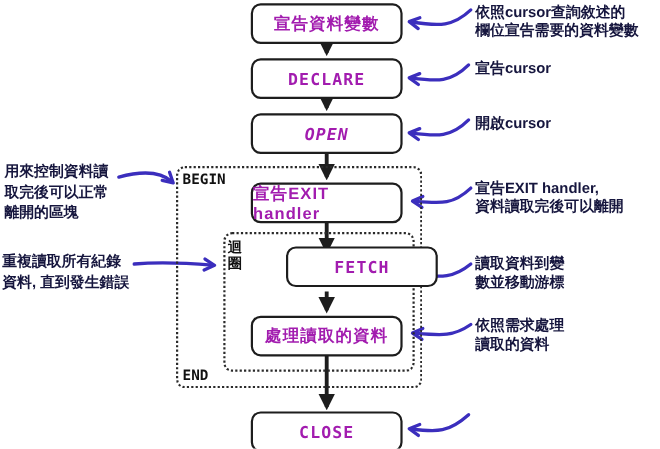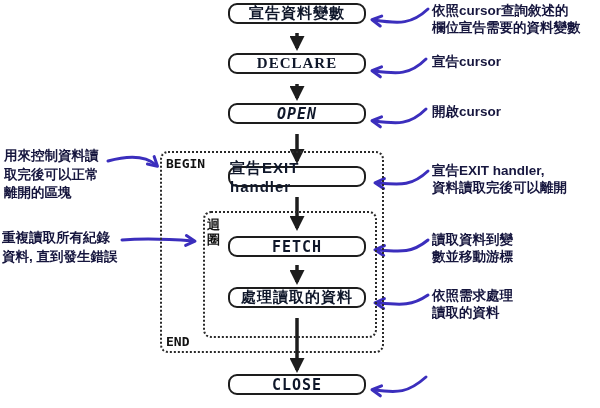"宣告資料變數" .flowbox { color: #0f172a -> #a21caf; height: 21px -> 37px }
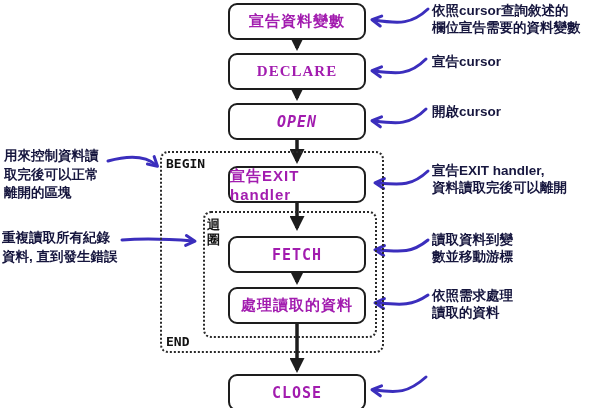"DECLARE" div.flowbox { font-family: Liberation Serif, serif -> none }
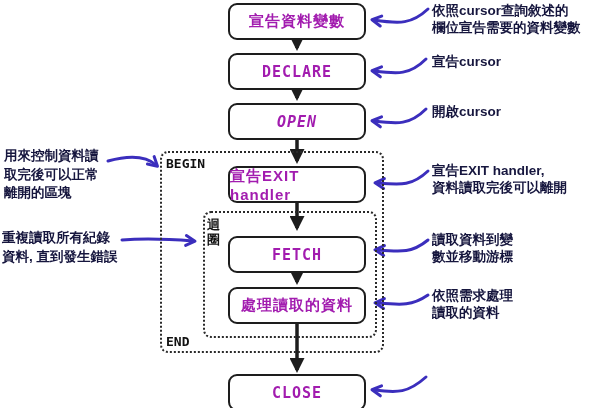"FETCH" div.flowbox { margin-left: none -> 32px; top: 236px -> 224px }
